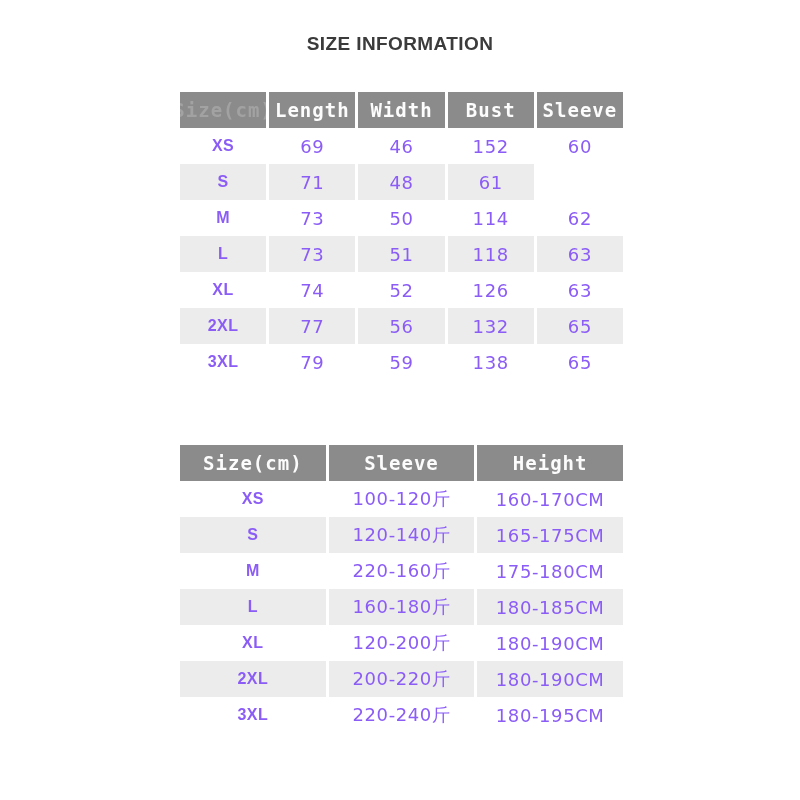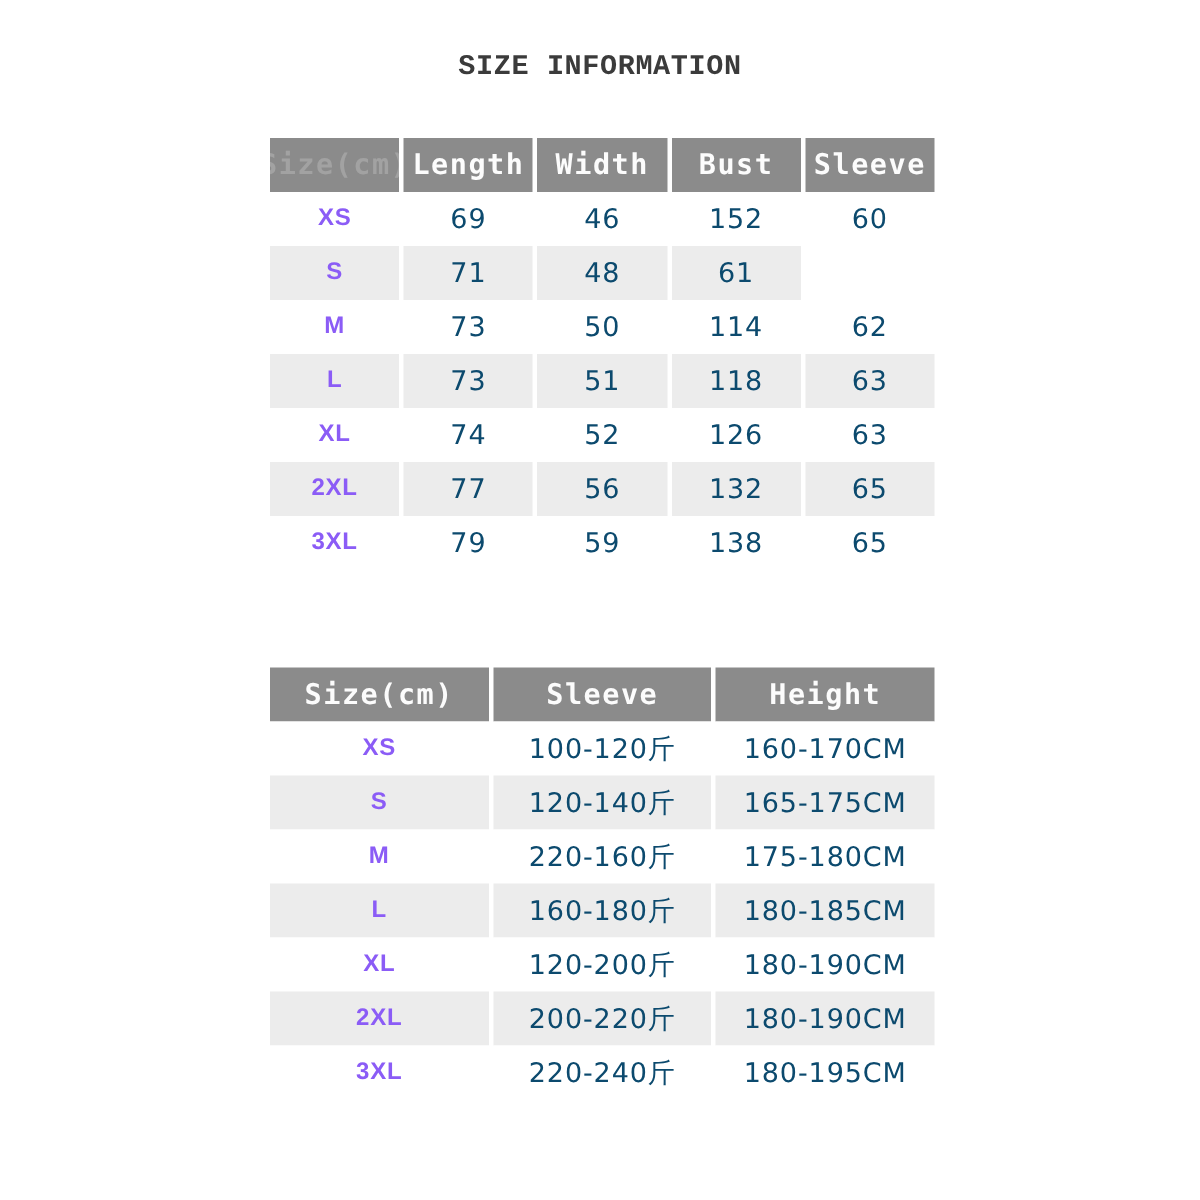"SIZE INFORMATION" .page-title { font-family: Liberation Mono, monospace -> Liberation Sans, sans-serif }
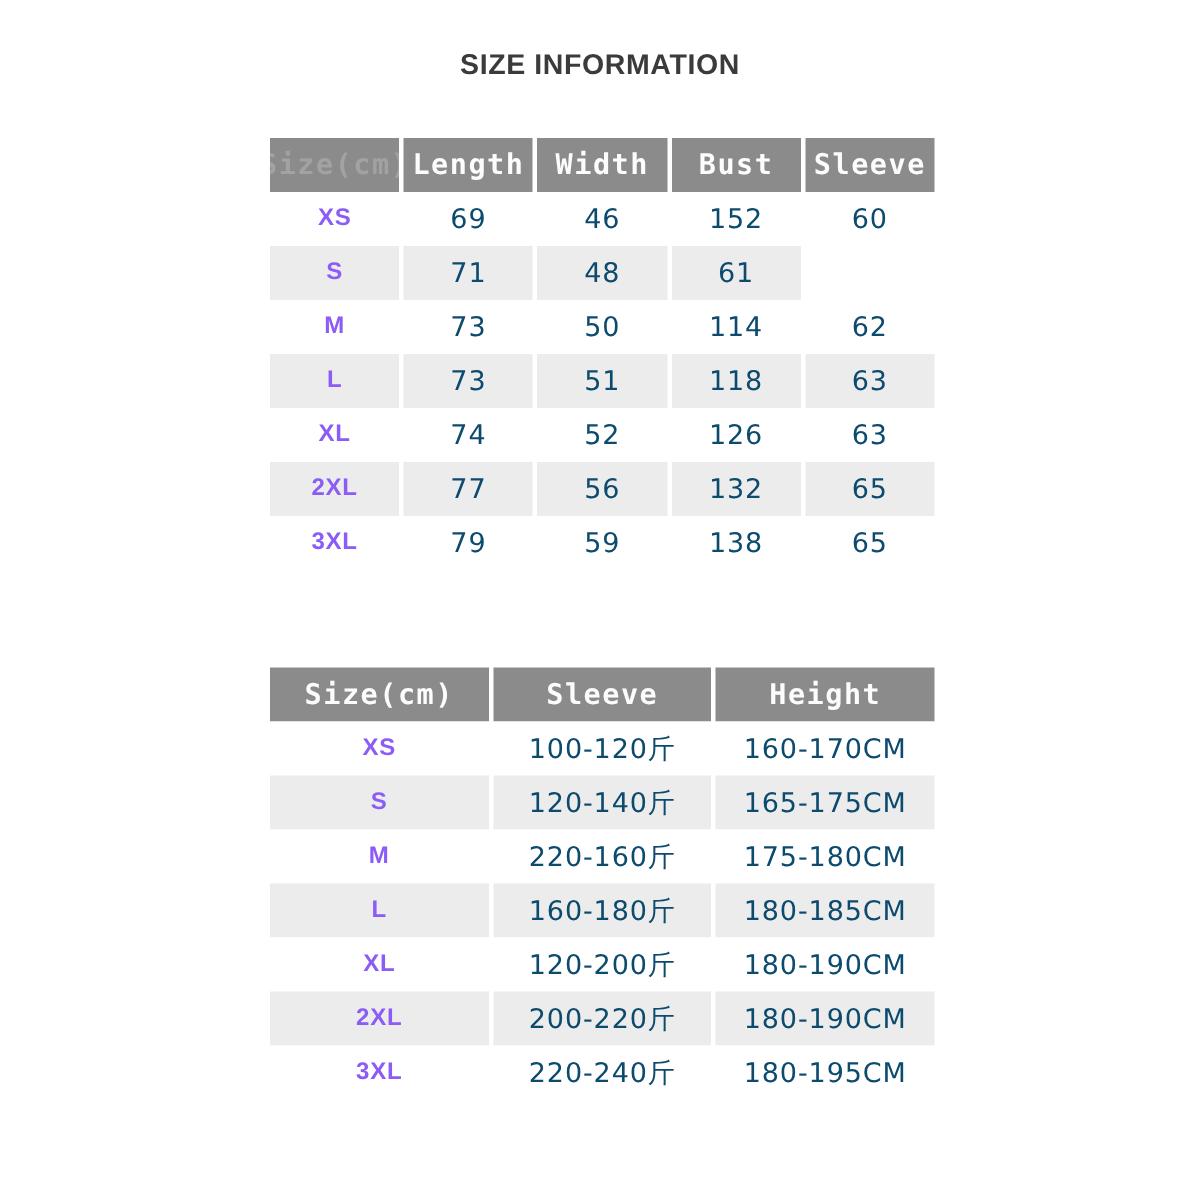"69" .cell.value { color: #0c4a6e -> #8b5cf6 }
